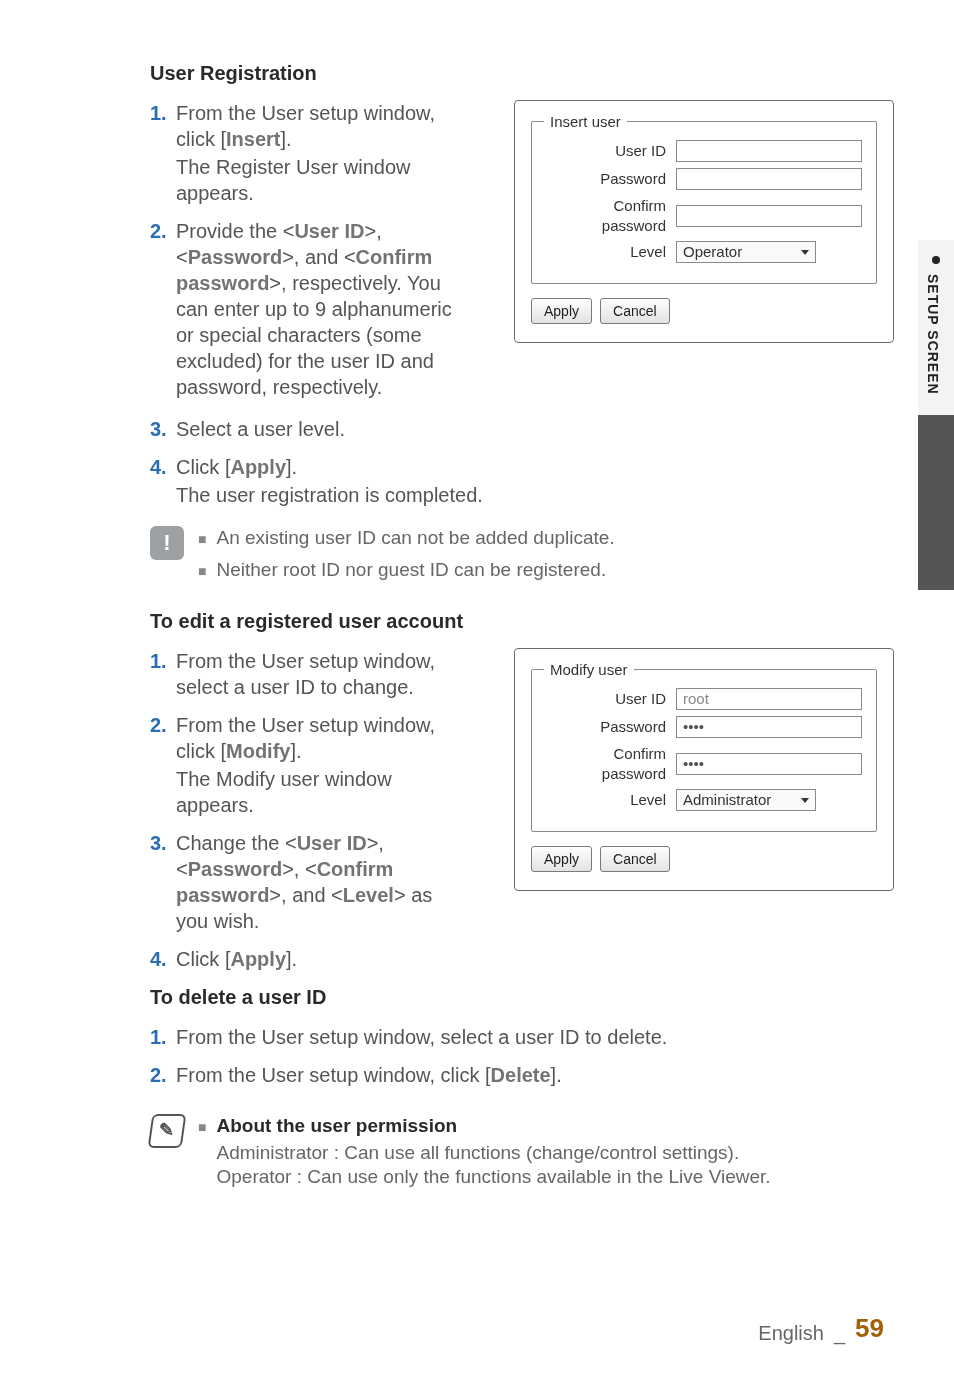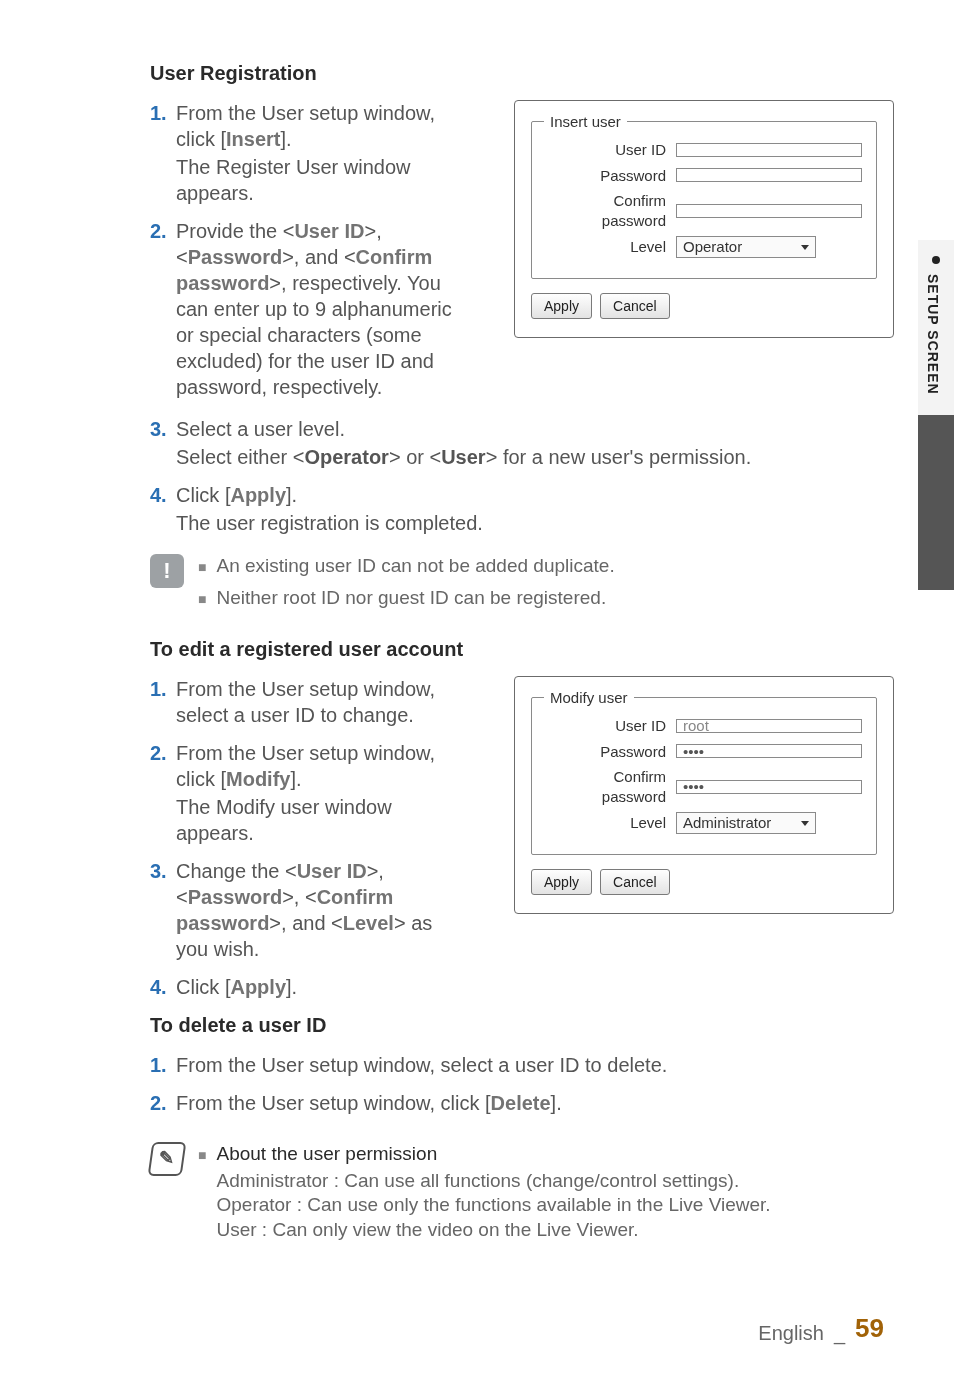"Select either <Operator> or <User>" span.sub { html: <span> <span>Select either &lt;</span><b>Operator</b><span>&gt; or &lt;</span><b>User</b><span>&gt; for a new user's permission.</span> </span> -> none }
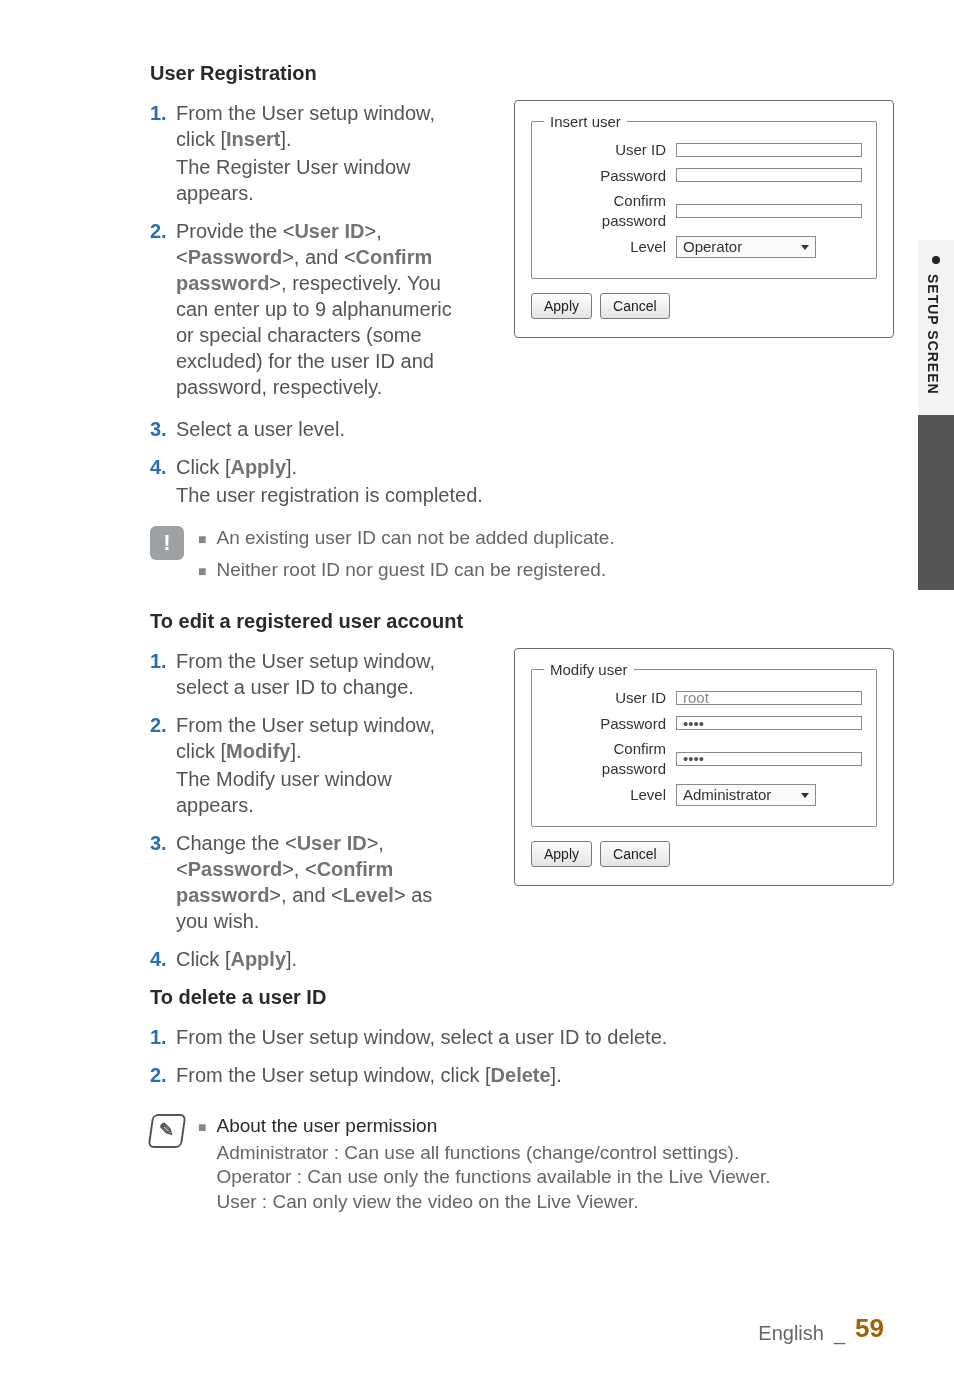"root" .row .inp { height: 14px -> 22px }
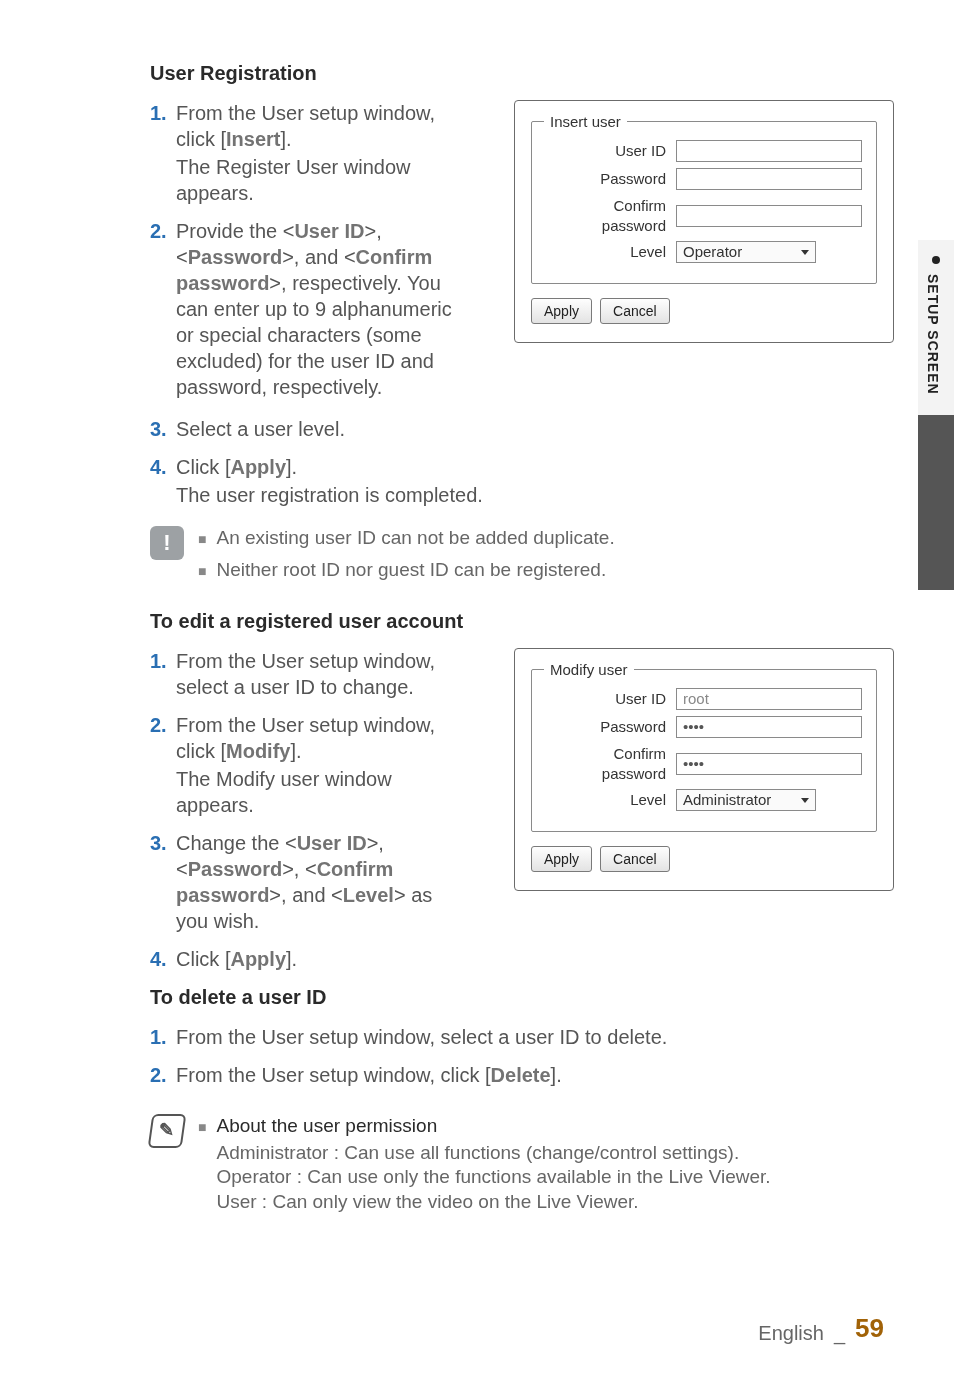"About the user permission" .callout .permtitle { font-weight: normal -> bold }
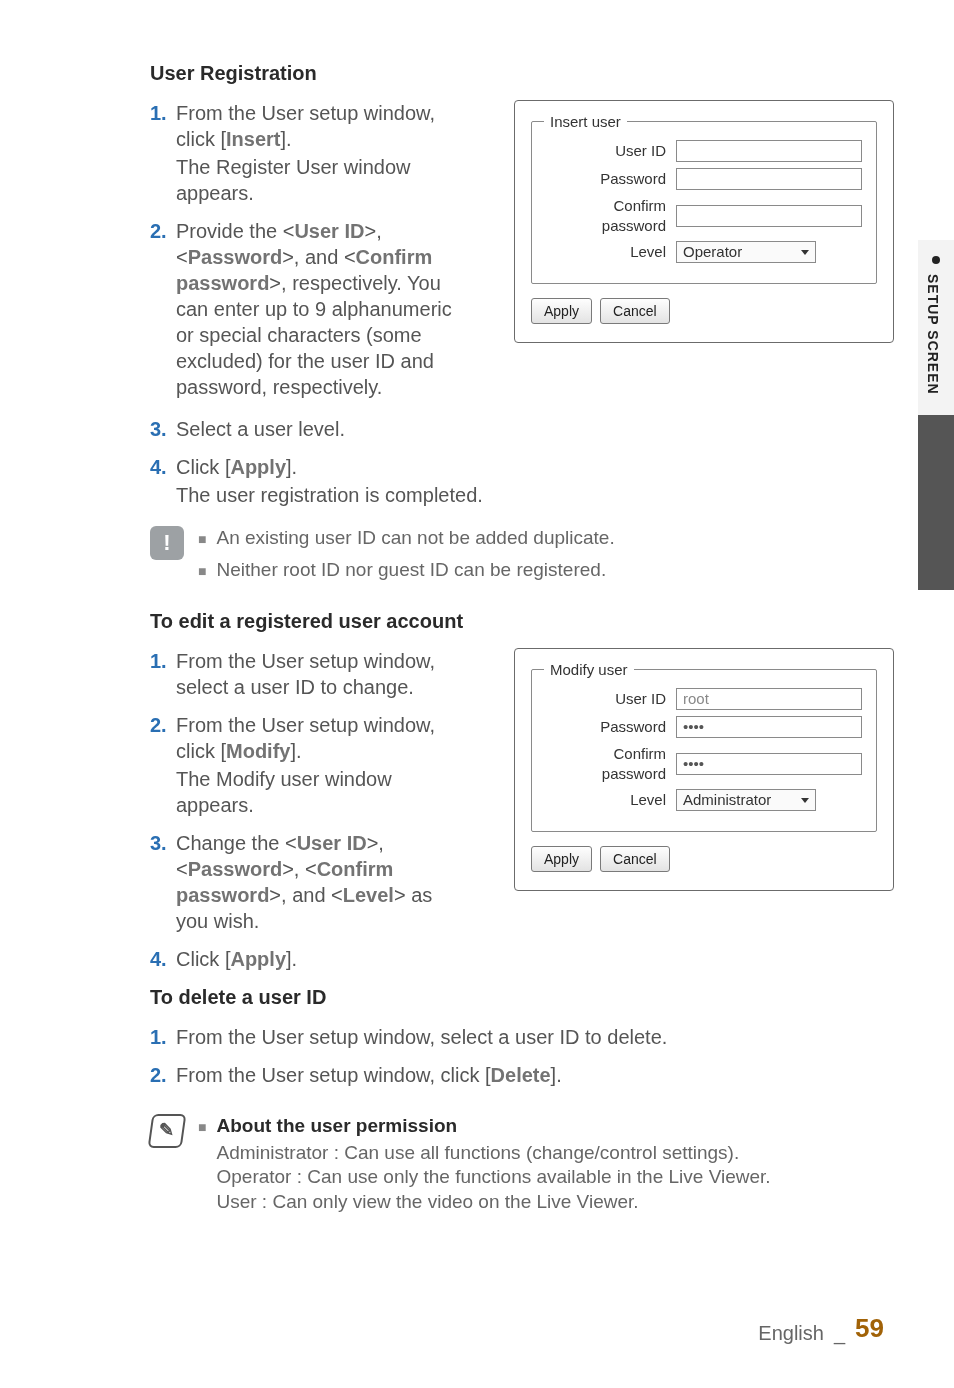"User : Can only view" span { html: <span>User : Can only view the video on the Live Viewer.</span> -> none }
